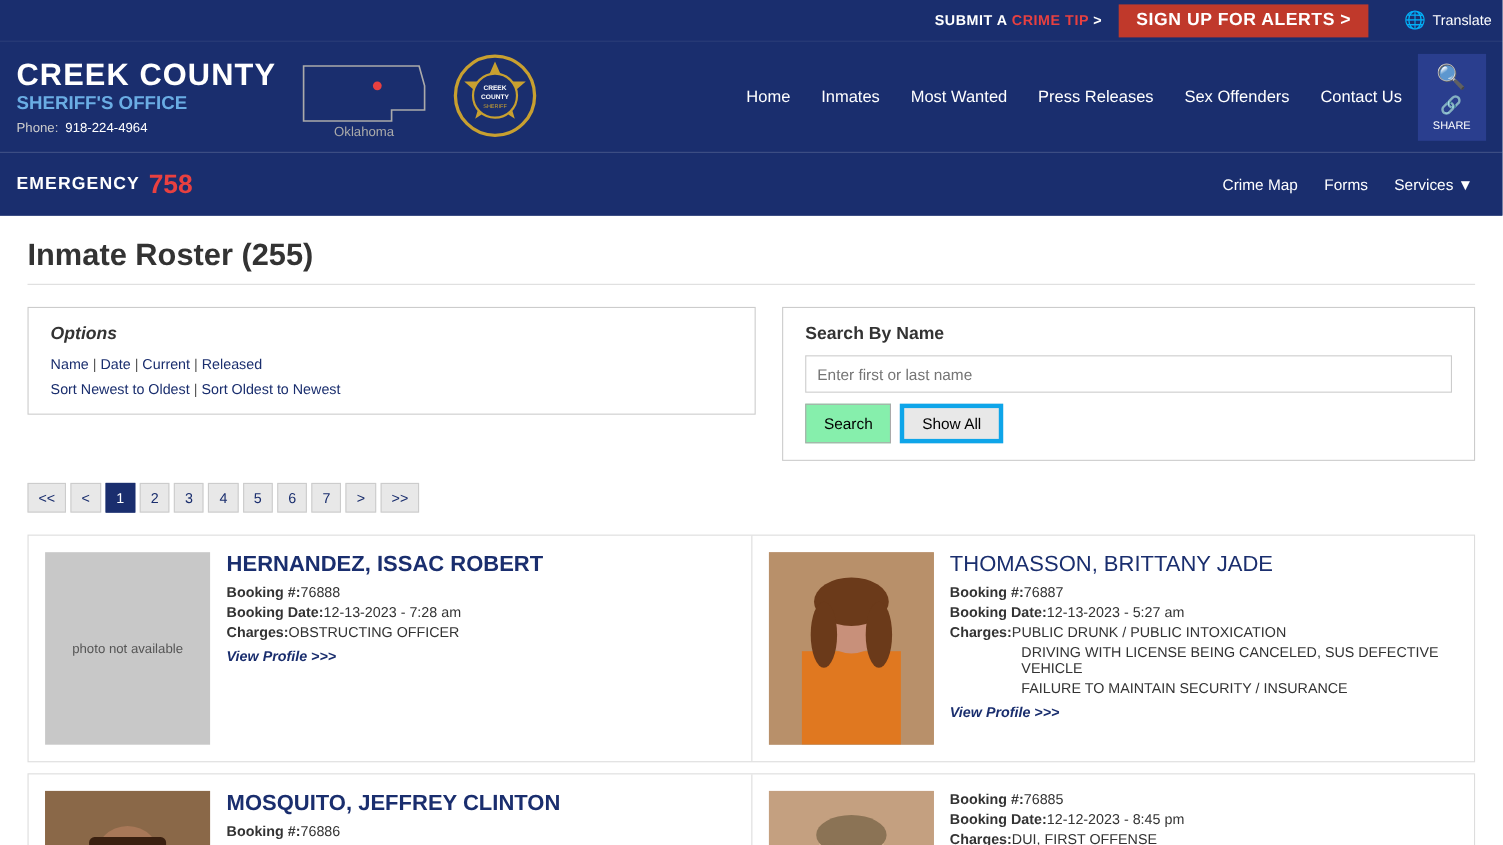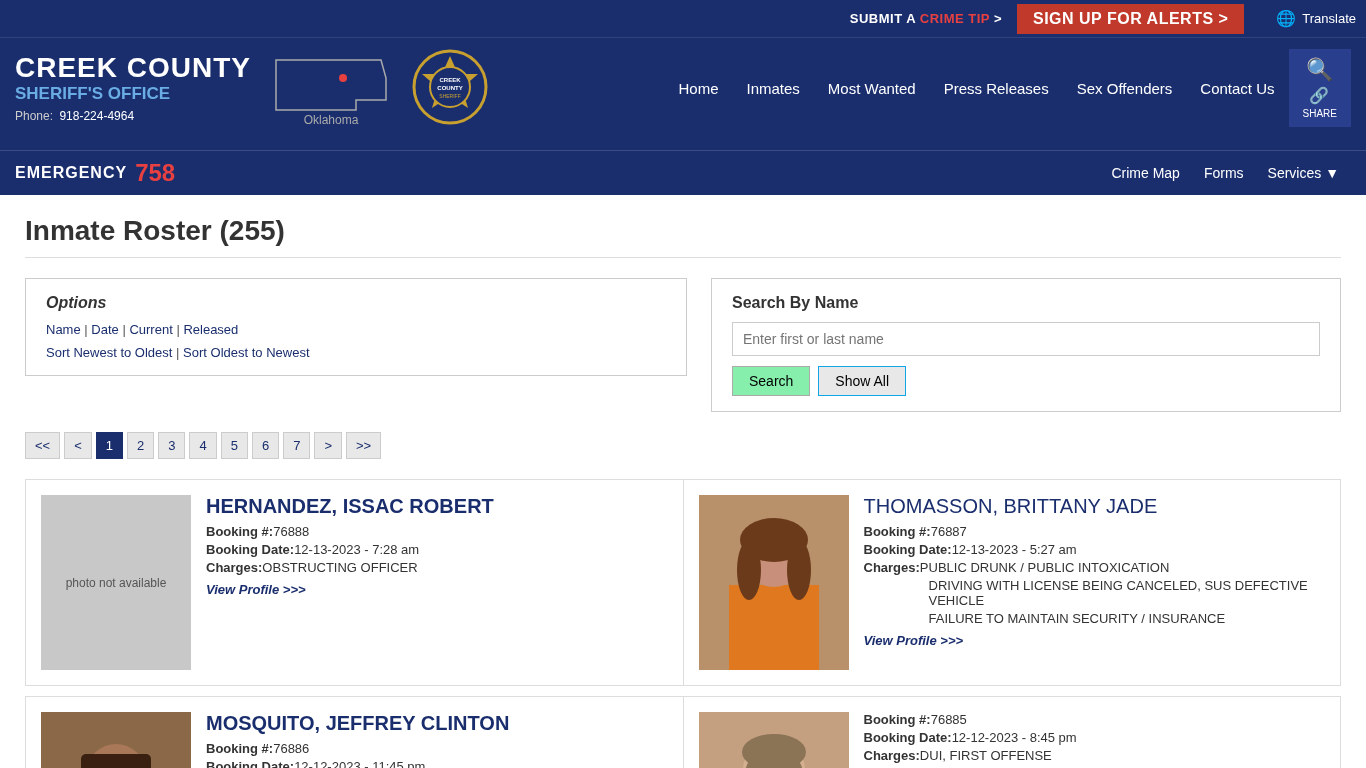"EMERGENCY" div { height: 45px -> 58px; margin-top: 12px -> none }
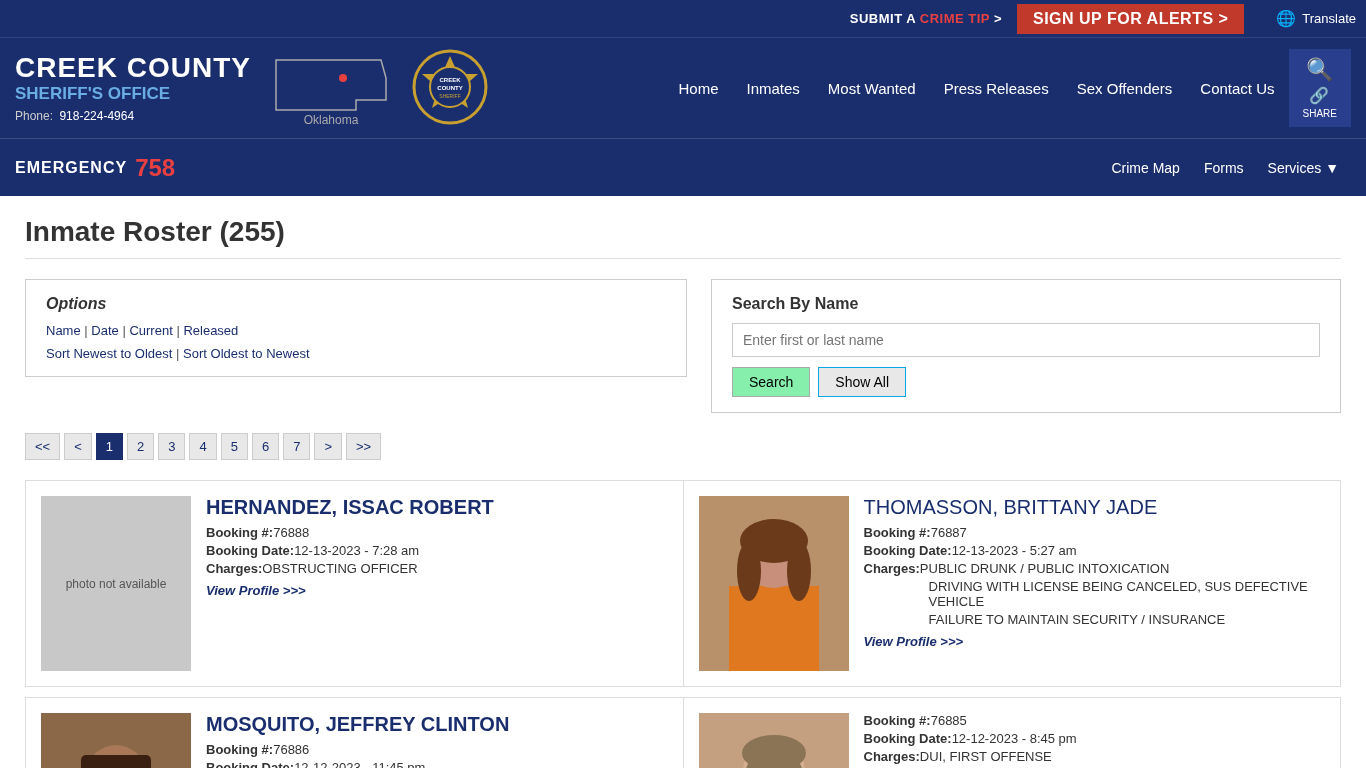"Show All" button { border: 1px solid #0ea5e9 -> 4px solid #0ea5e9 }
